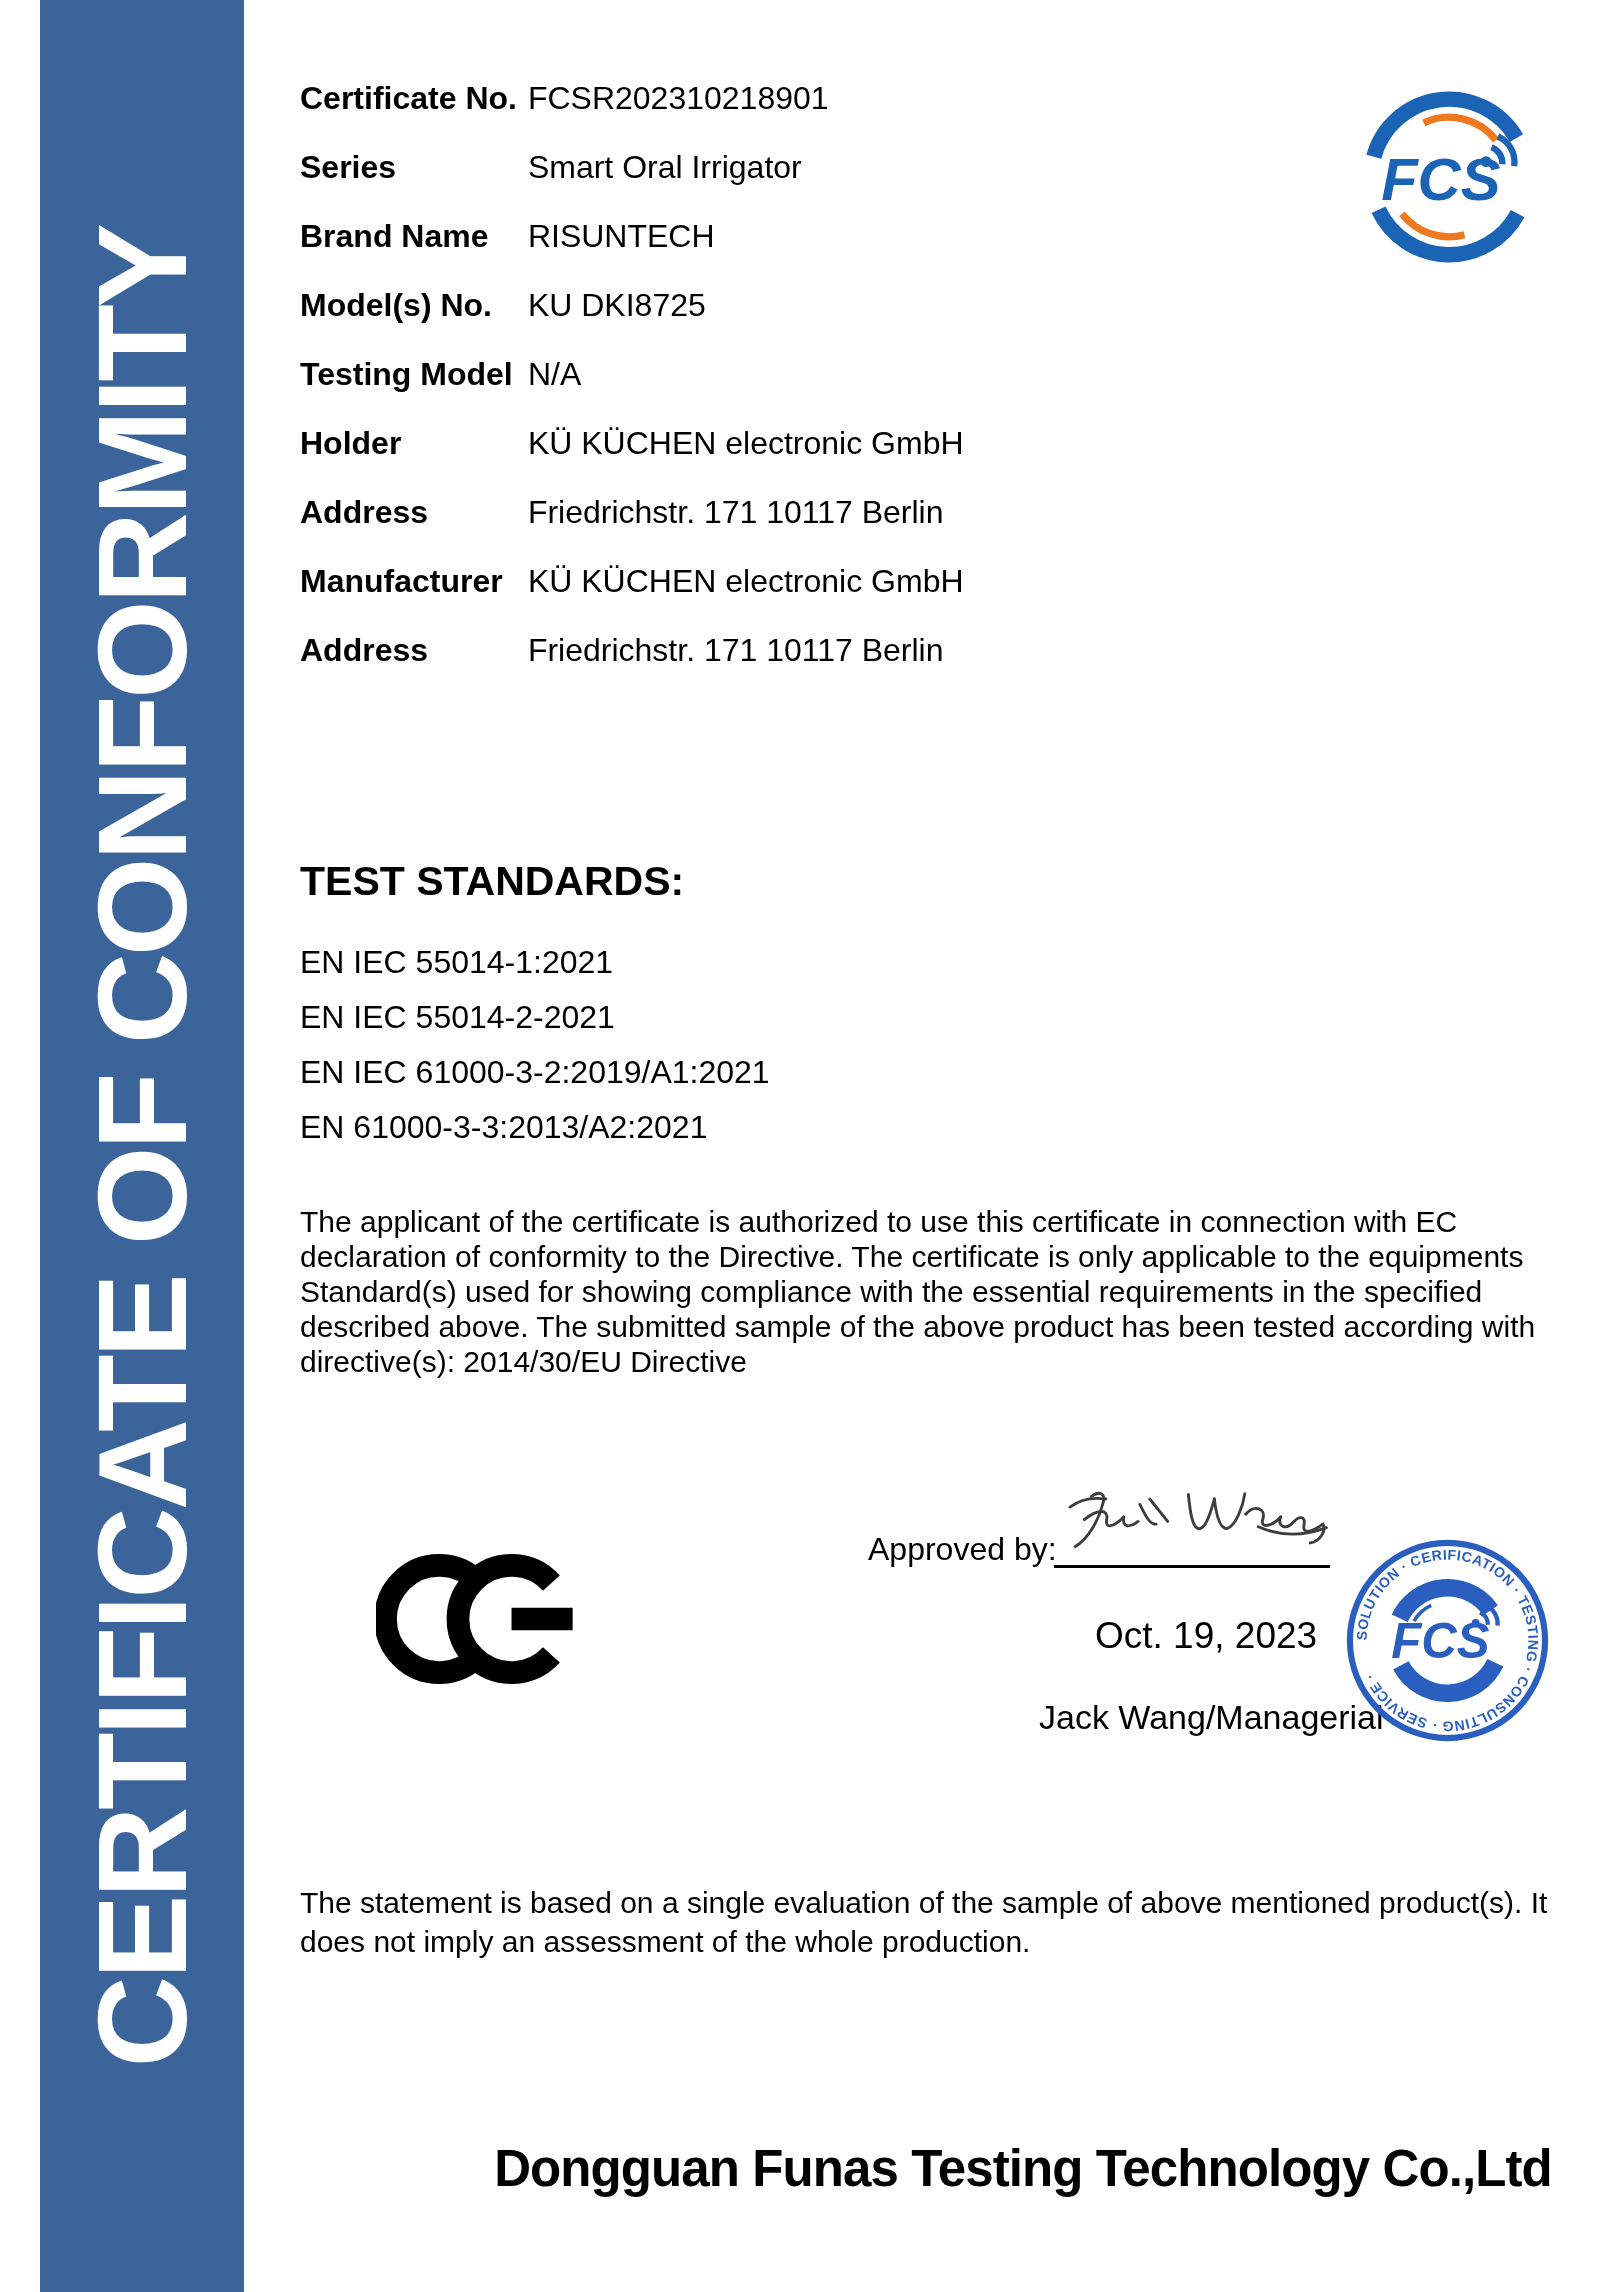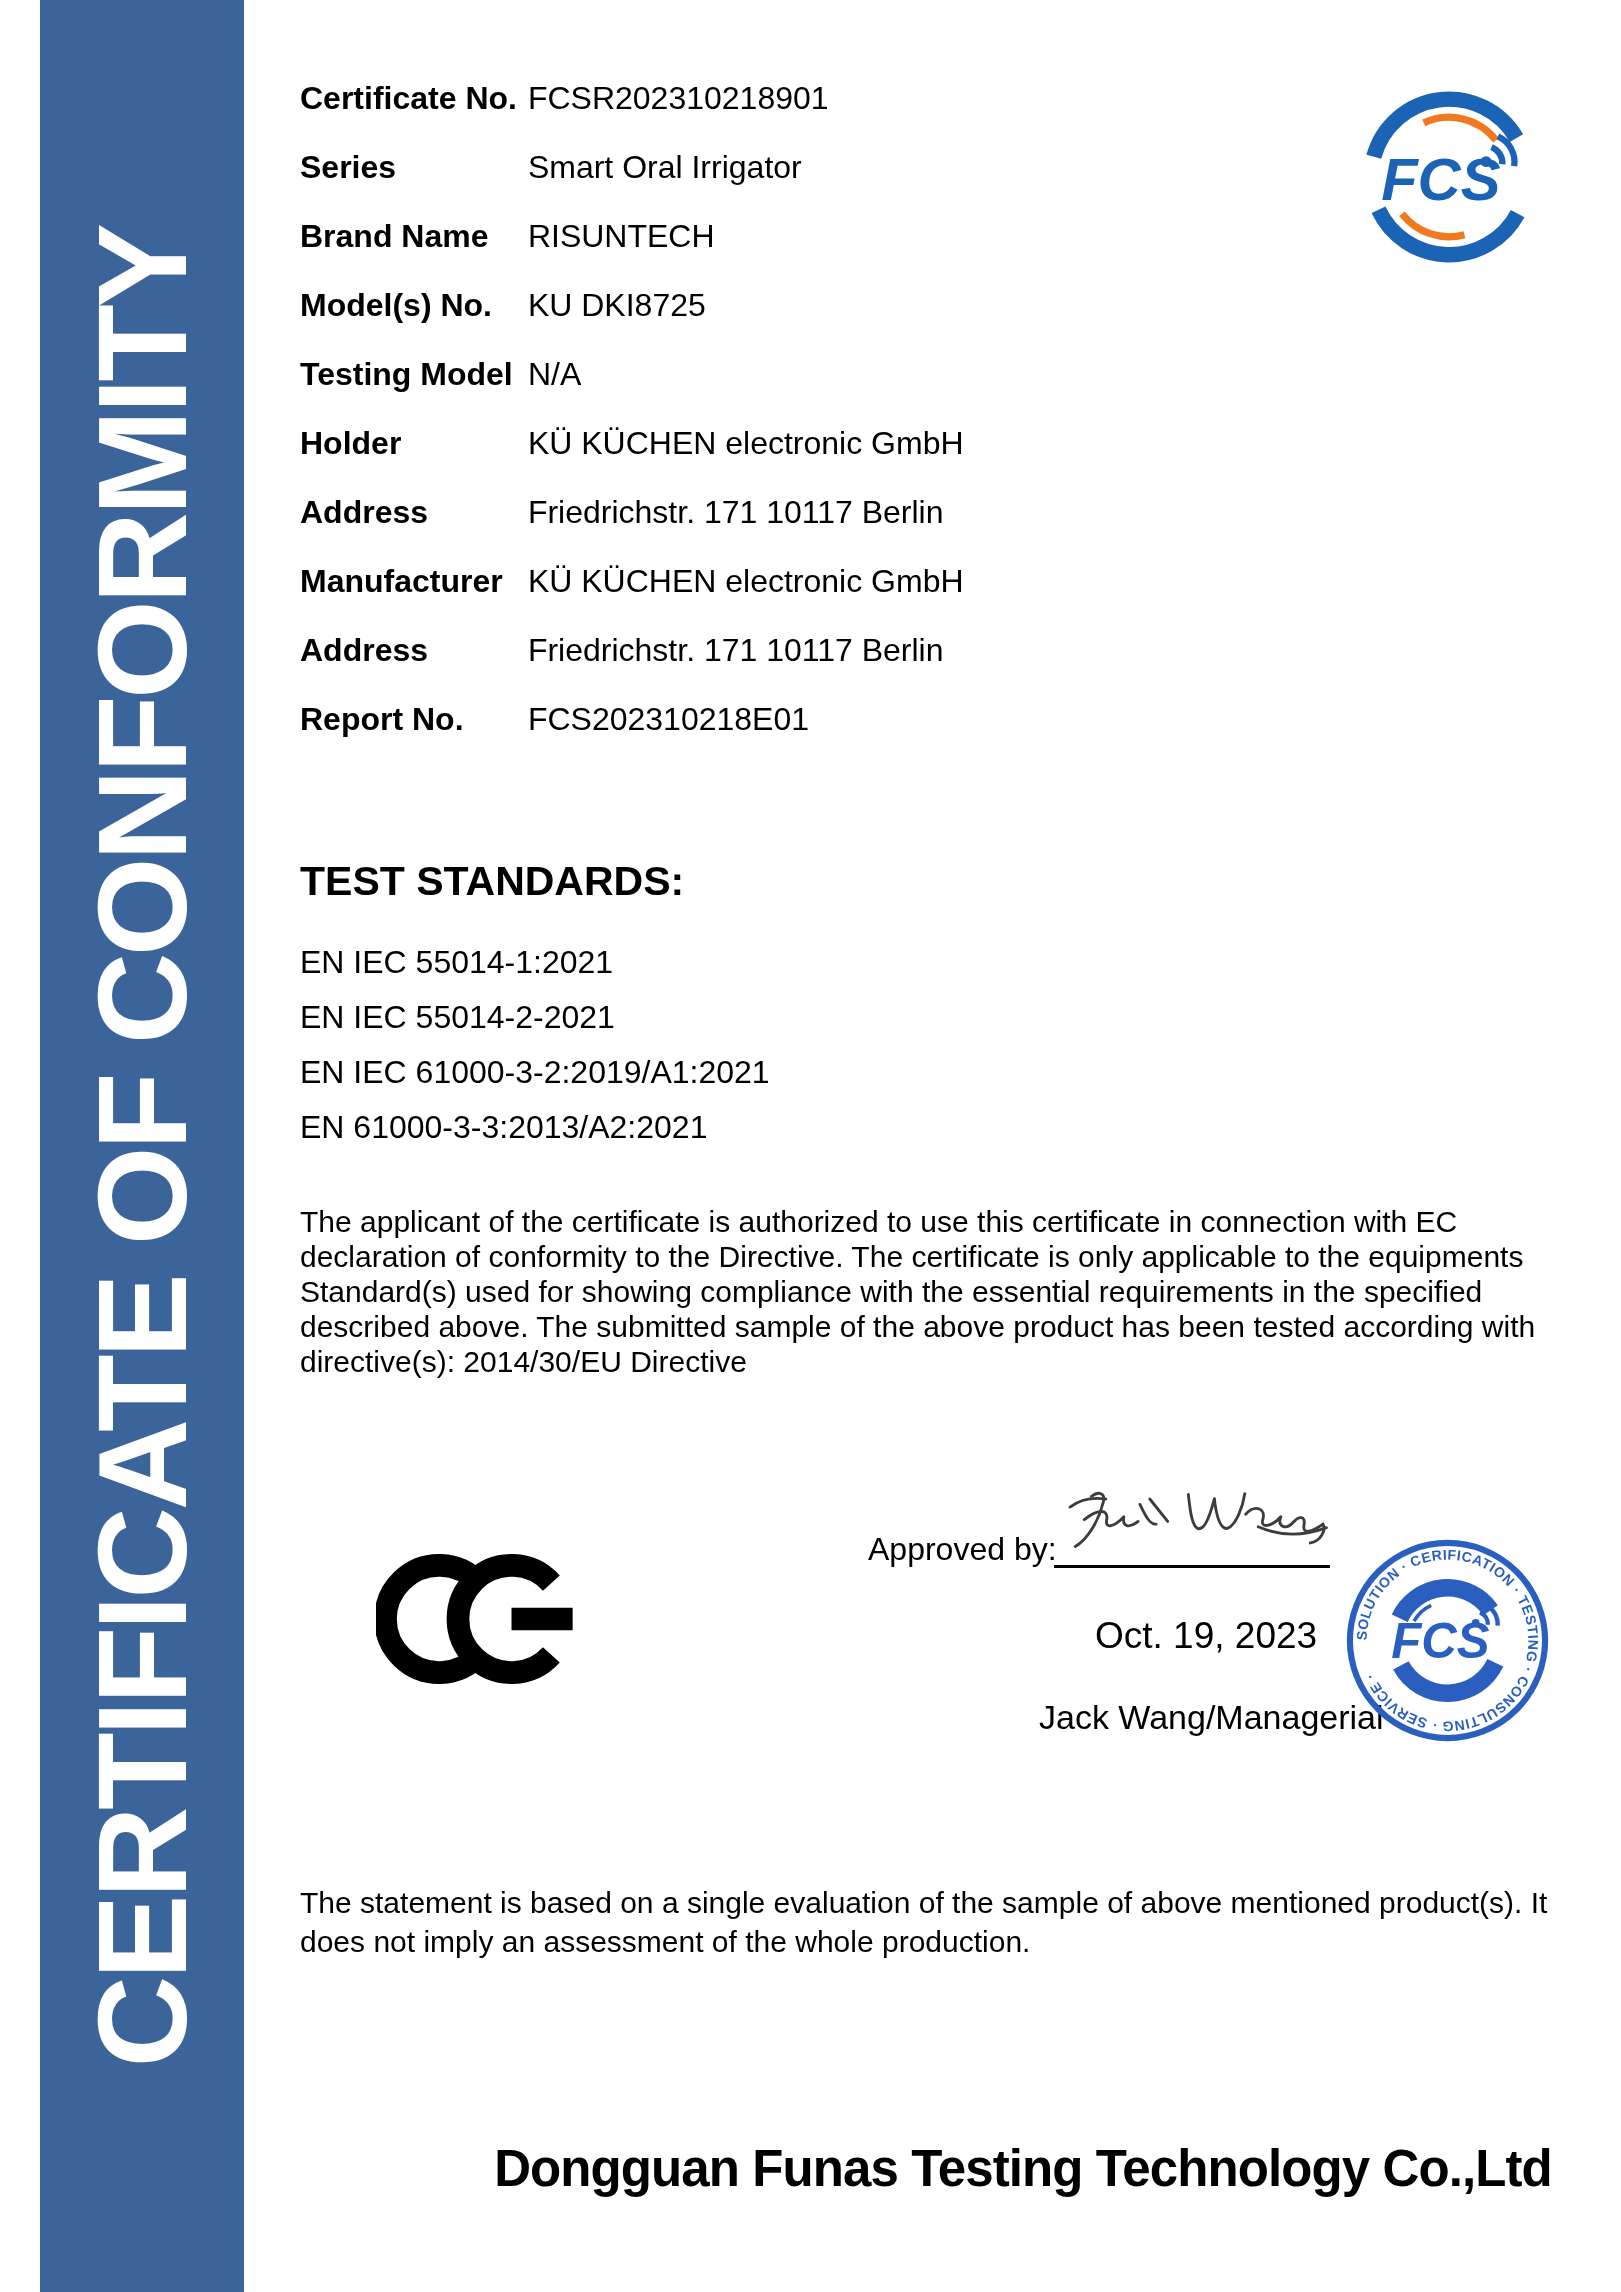"Report No. FCS202310218E01" div.info-row { html: <div> <span>Report No.</span> <span>FCS202310218E01</span> </div> -> none }
